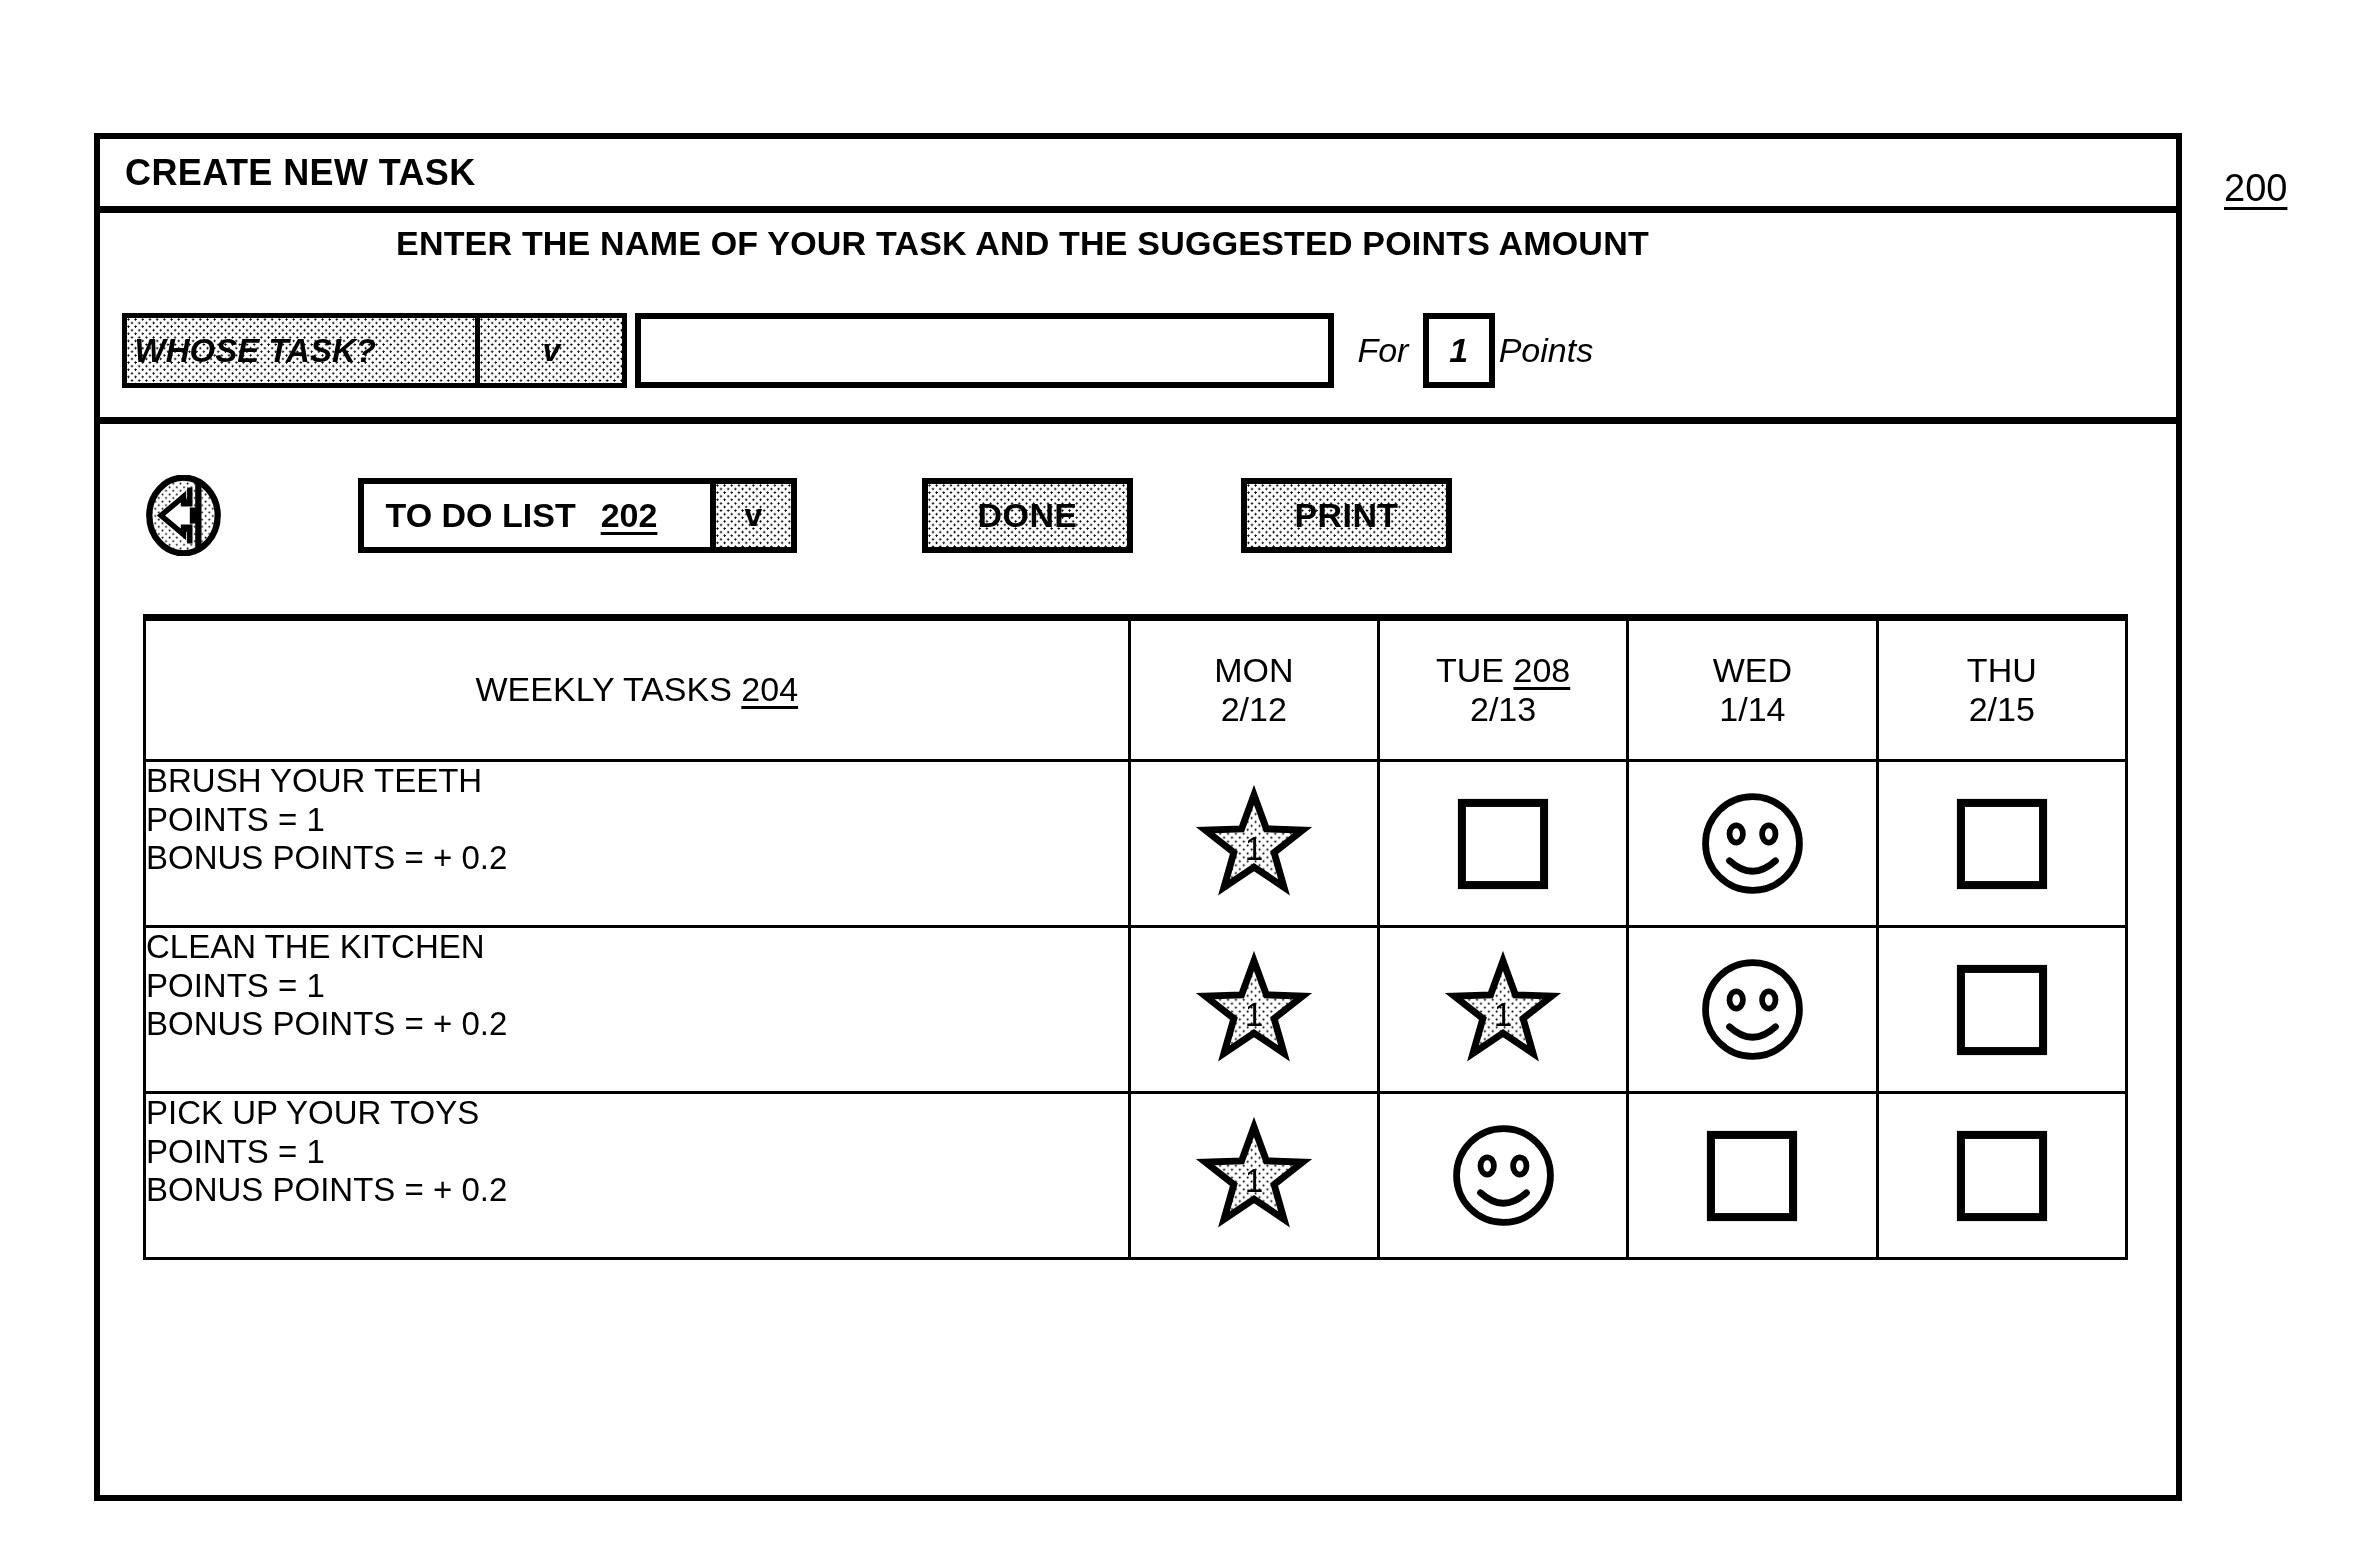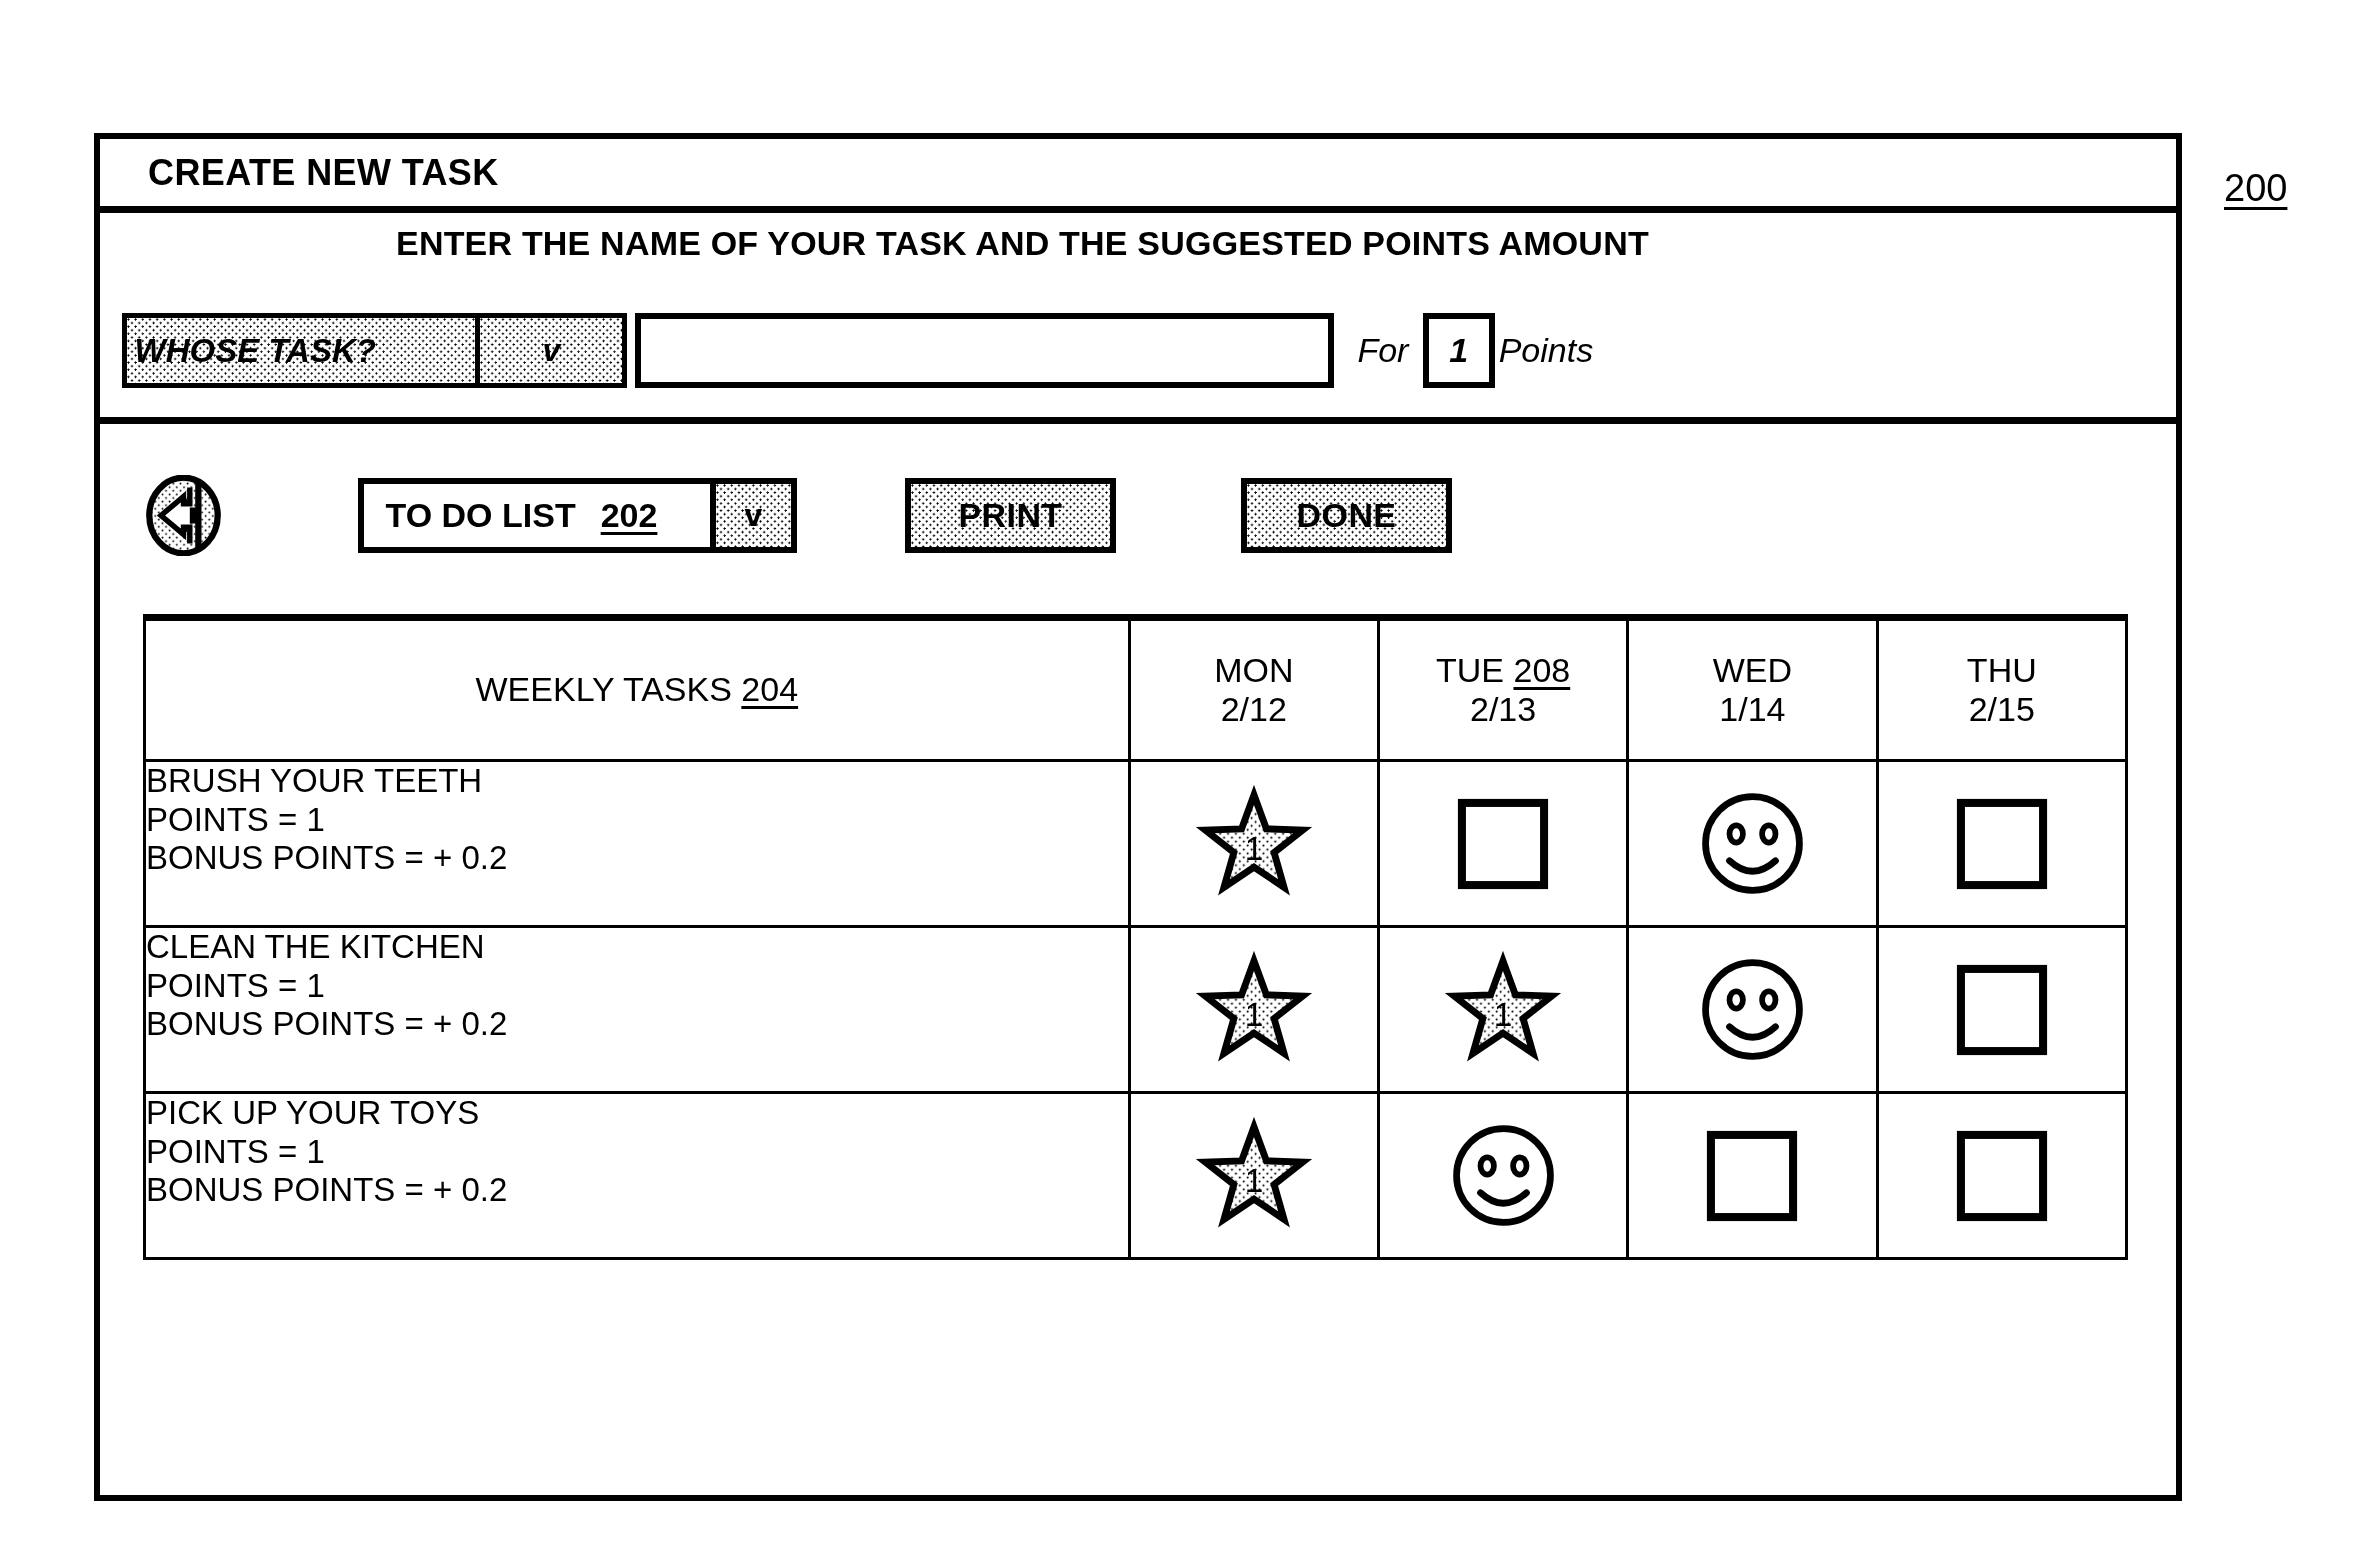"CREATE NEW TASK" #titlebar { padding-left: 23px -> none }
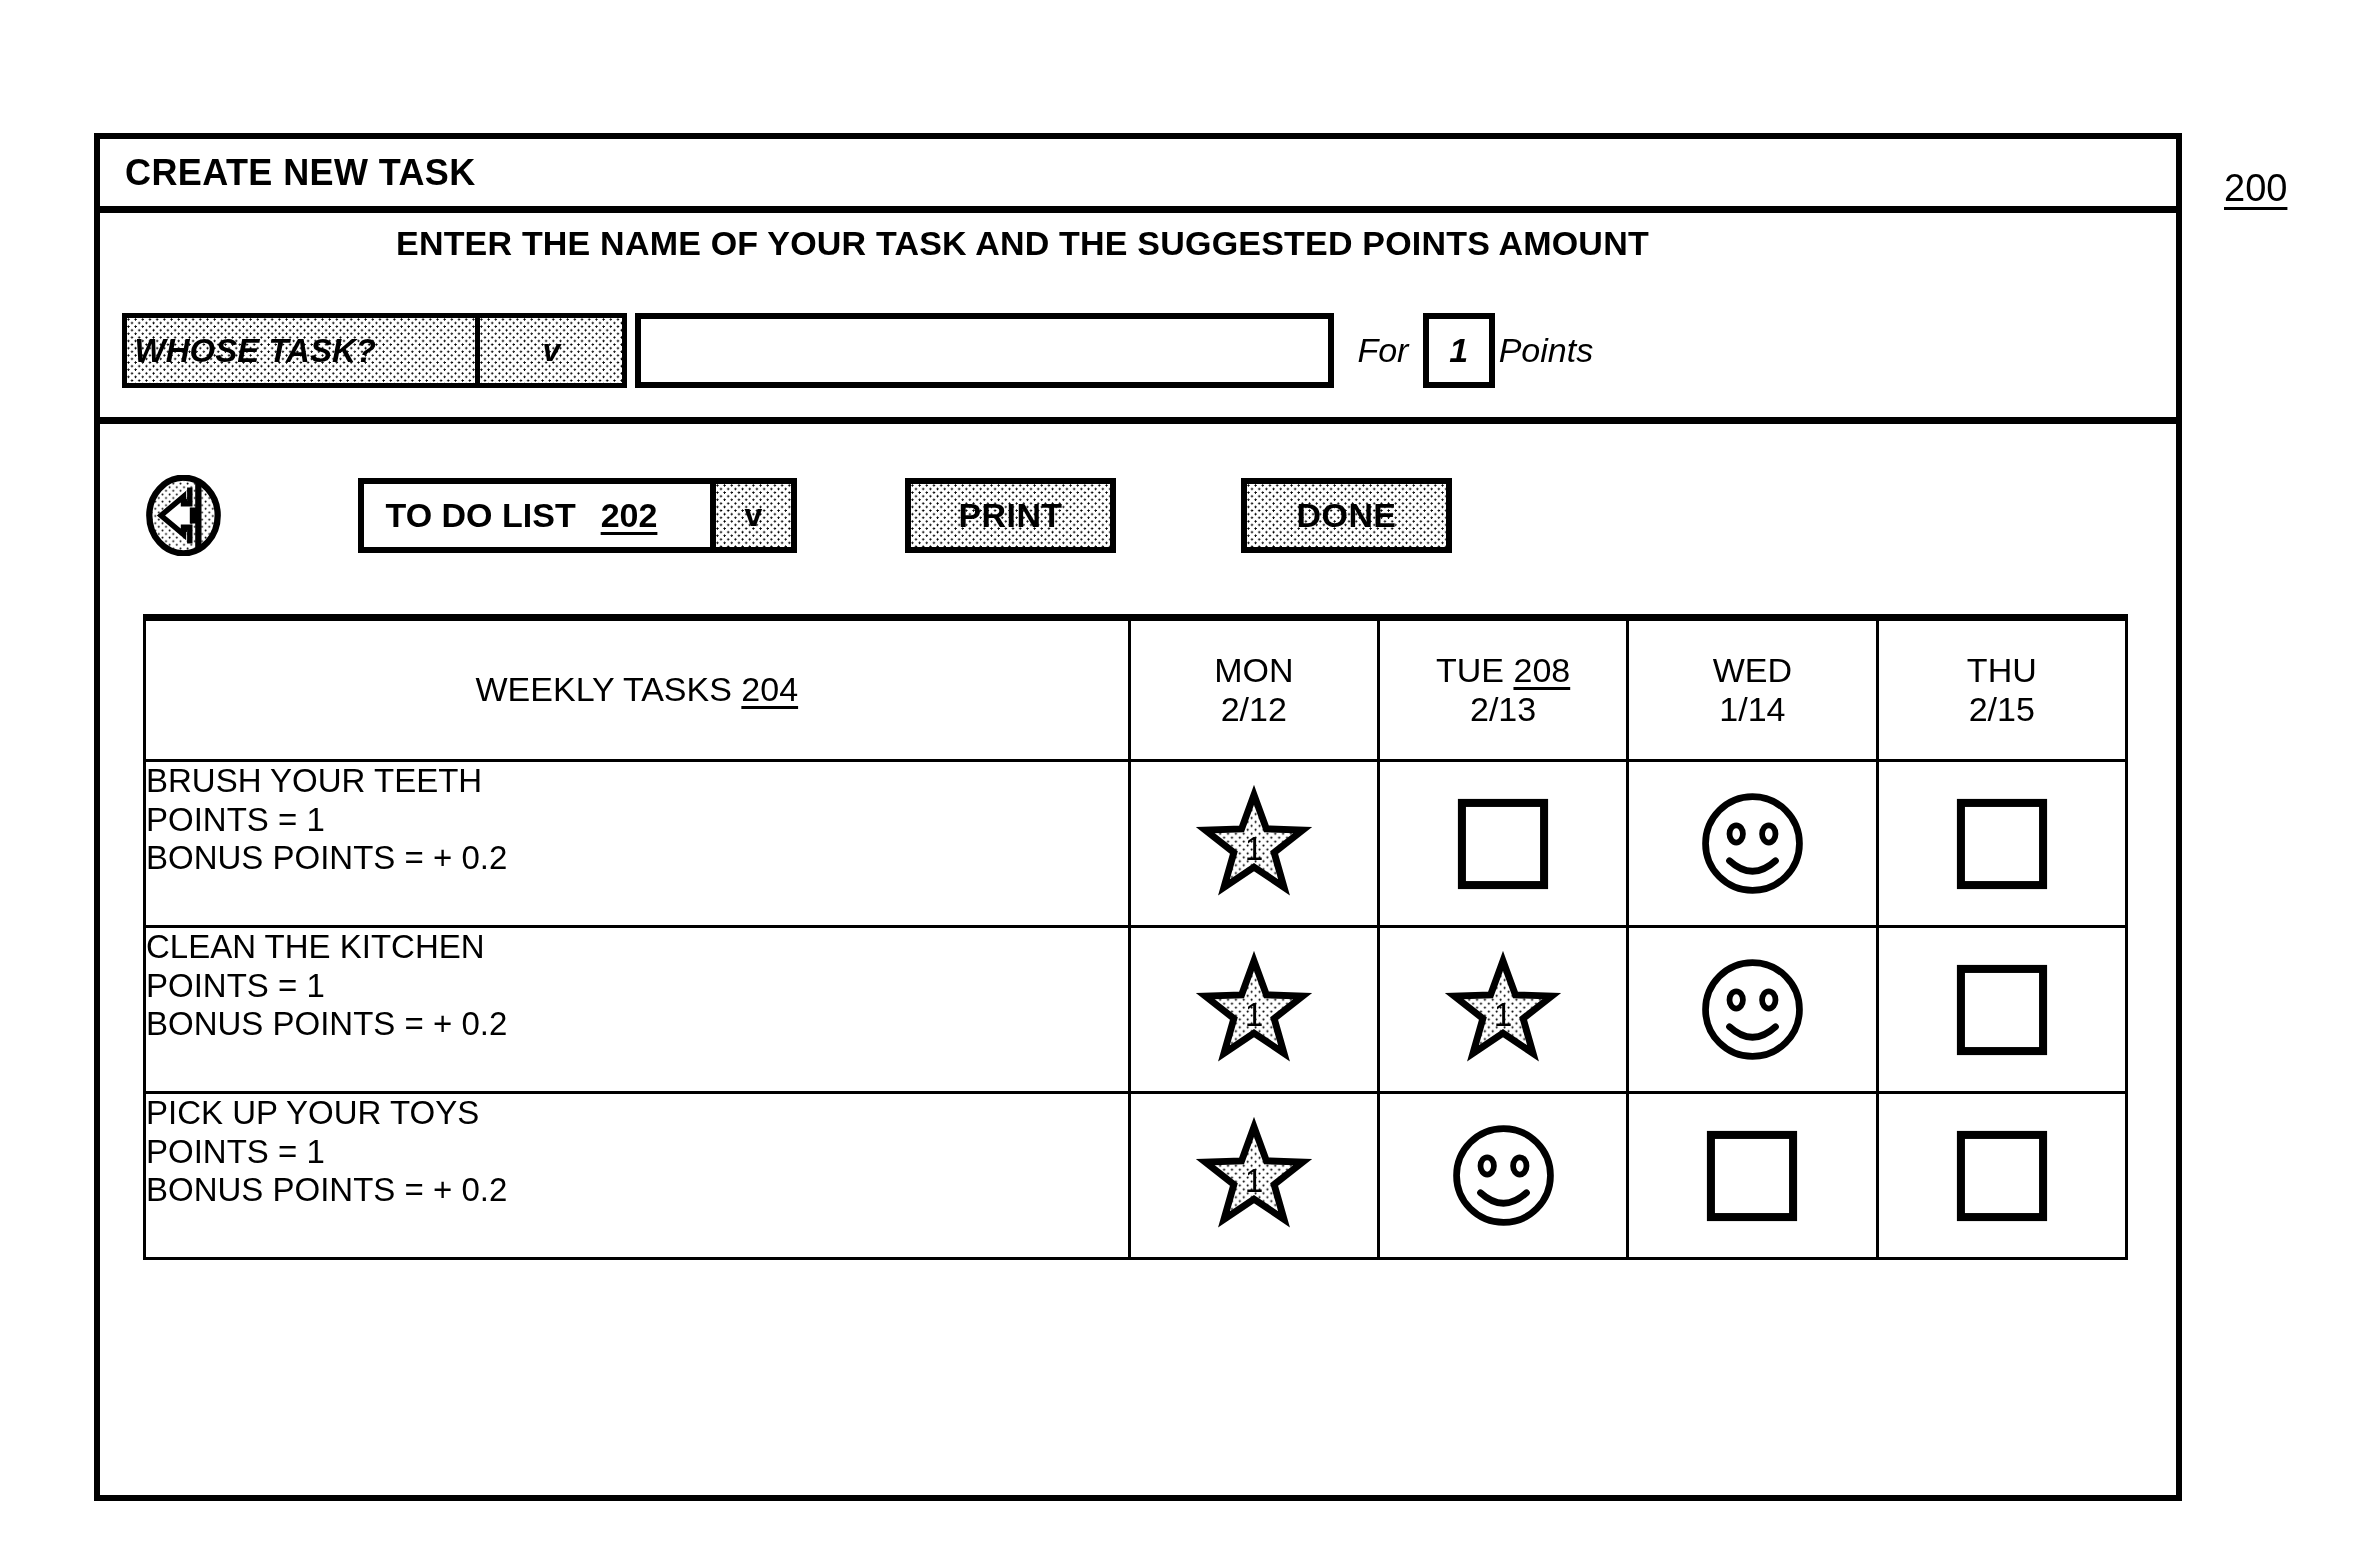"PRINT" div.tool-button { order: before "DONE" -> after "DONE" }
